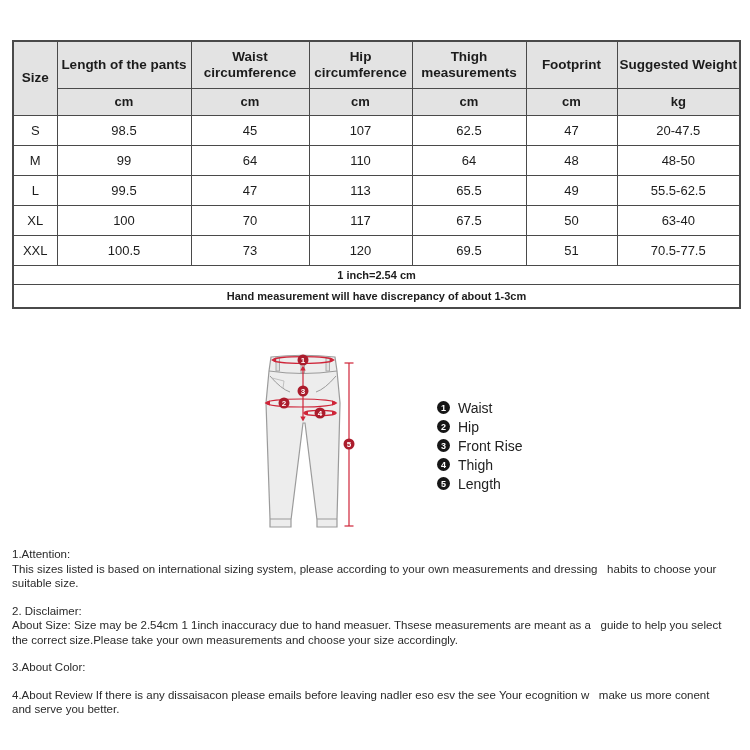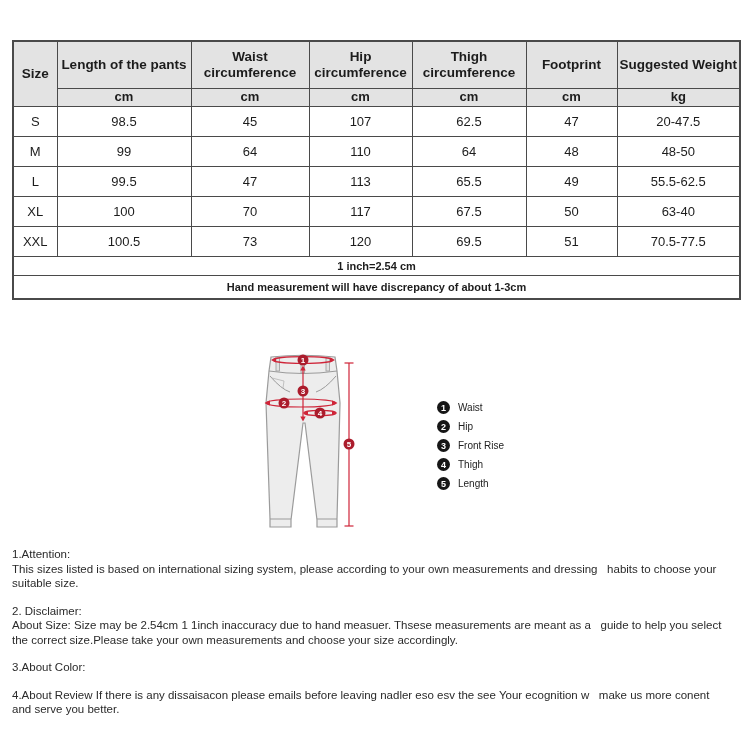"Thigh circumference" th { text: circumference -> measurements }
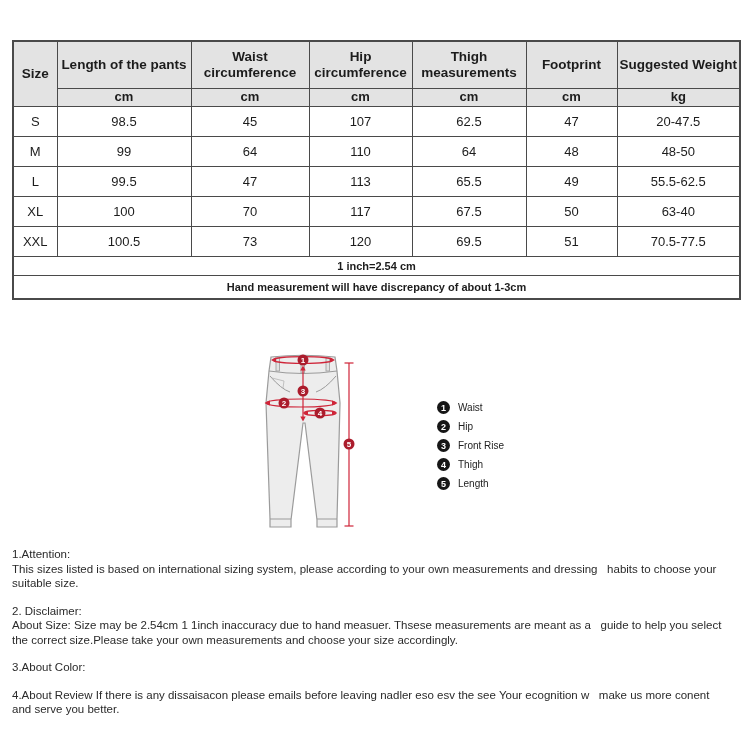"cm" tr.row-units { height: 18px -> 27px }
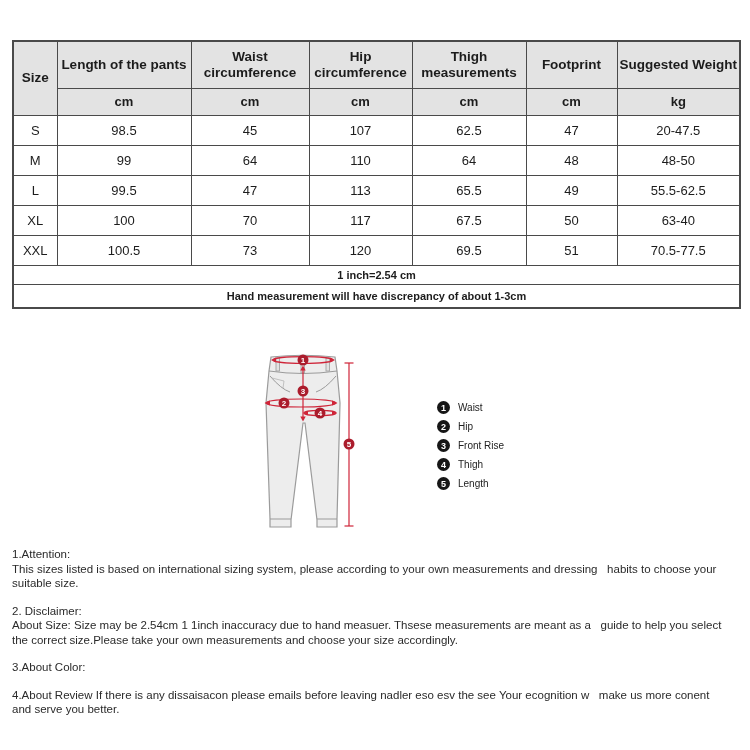"Waist" .legend-label { font-size: 10px -> 14px }
